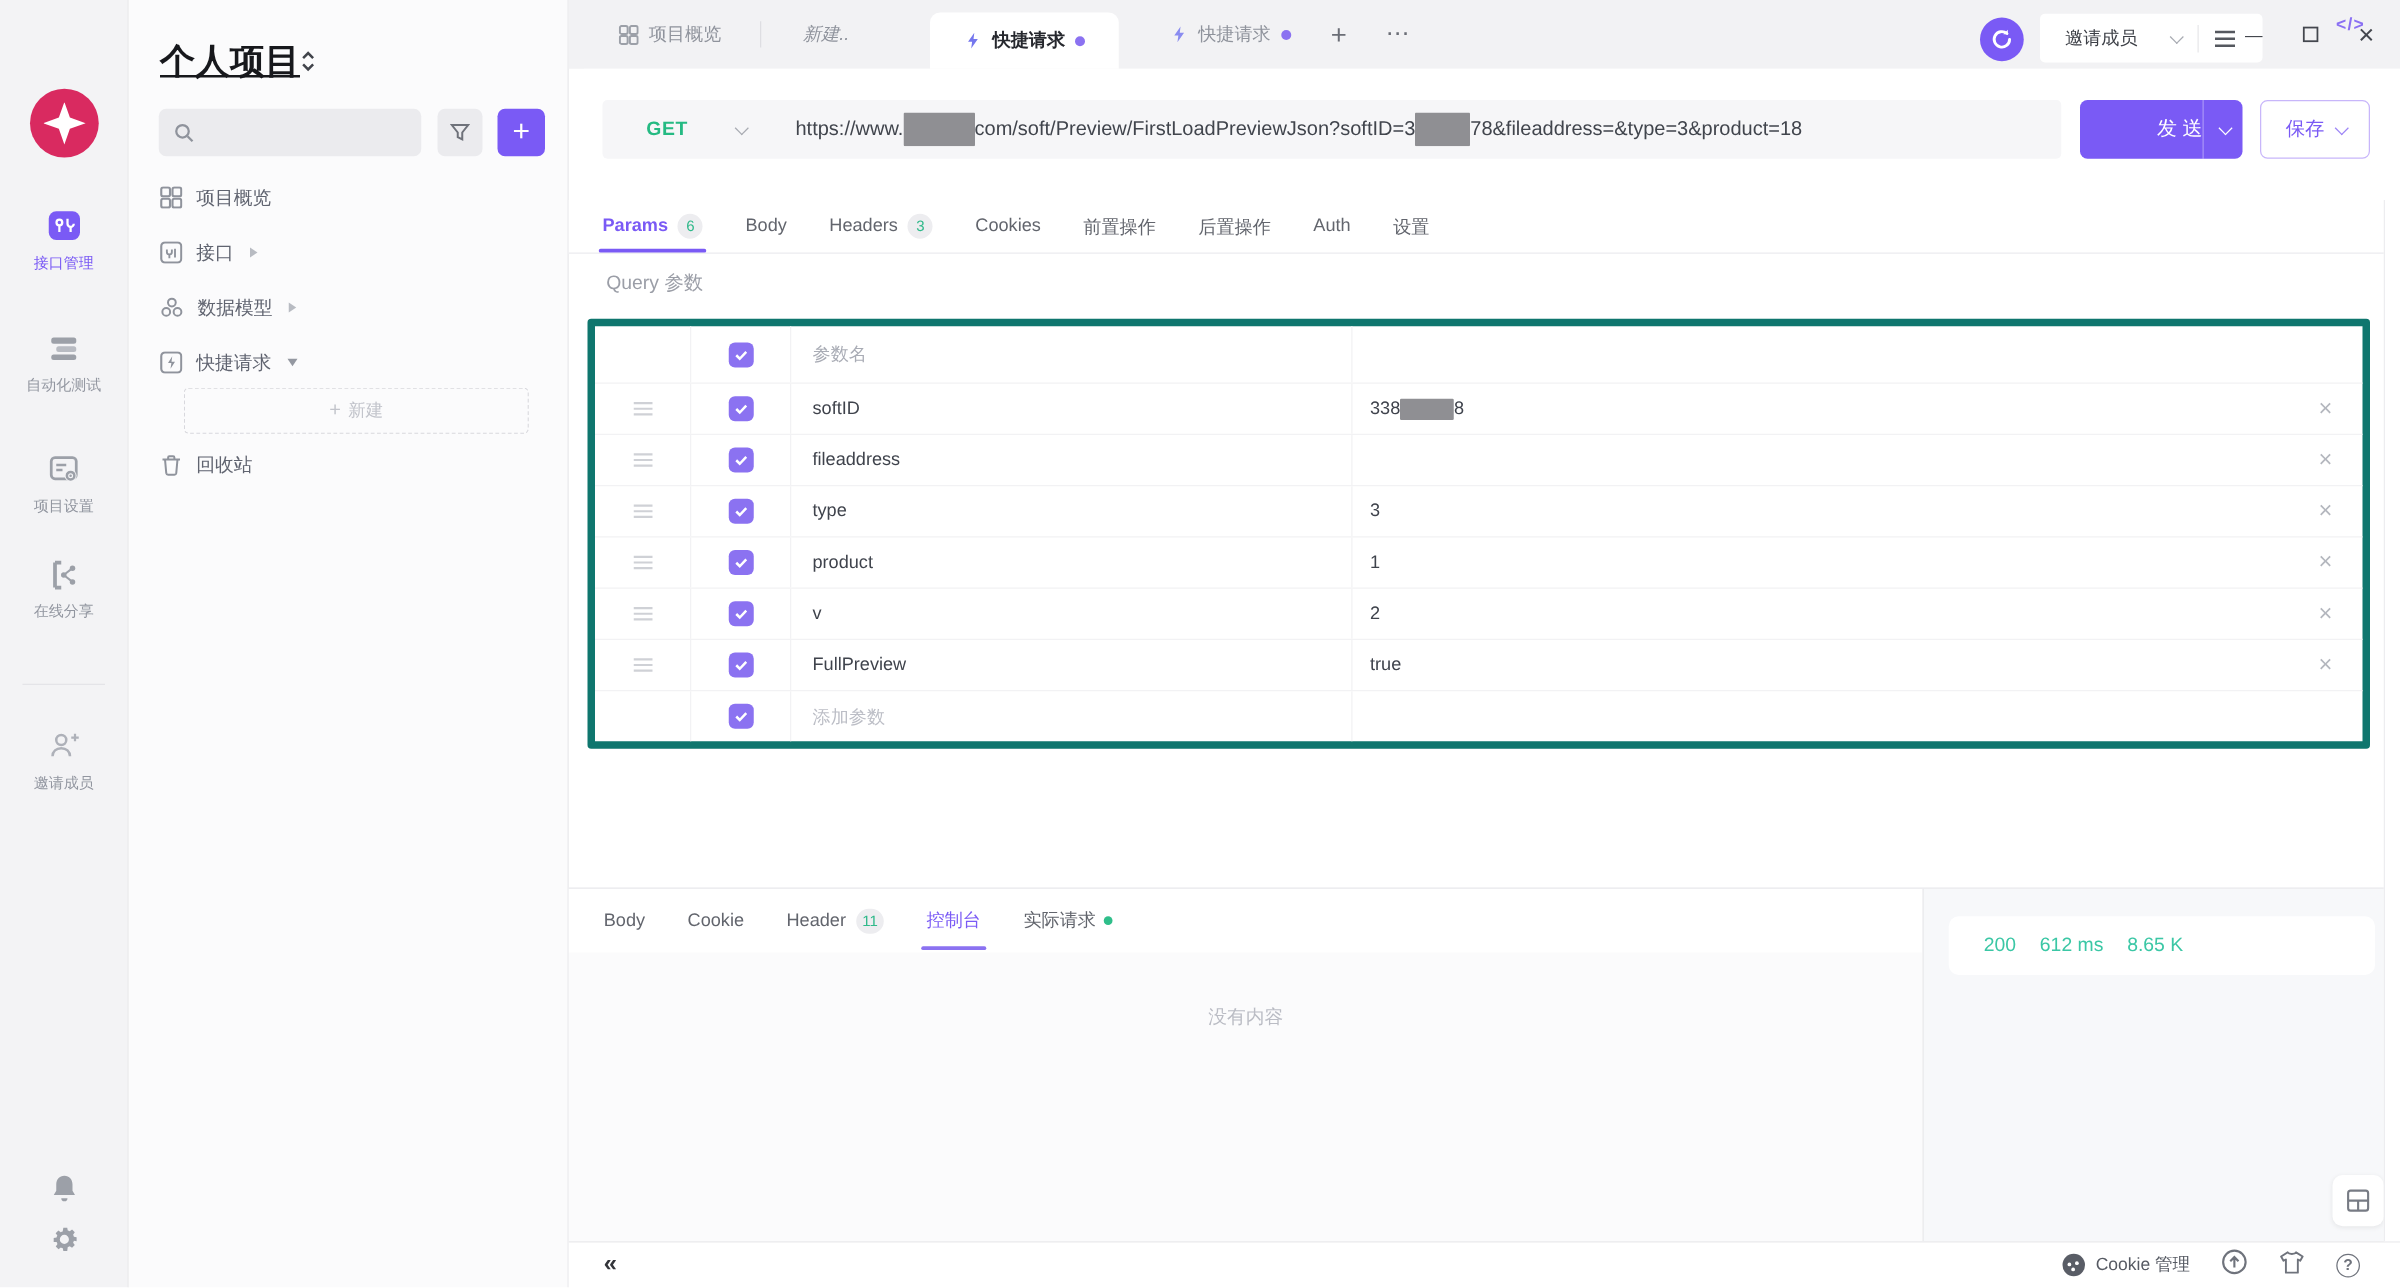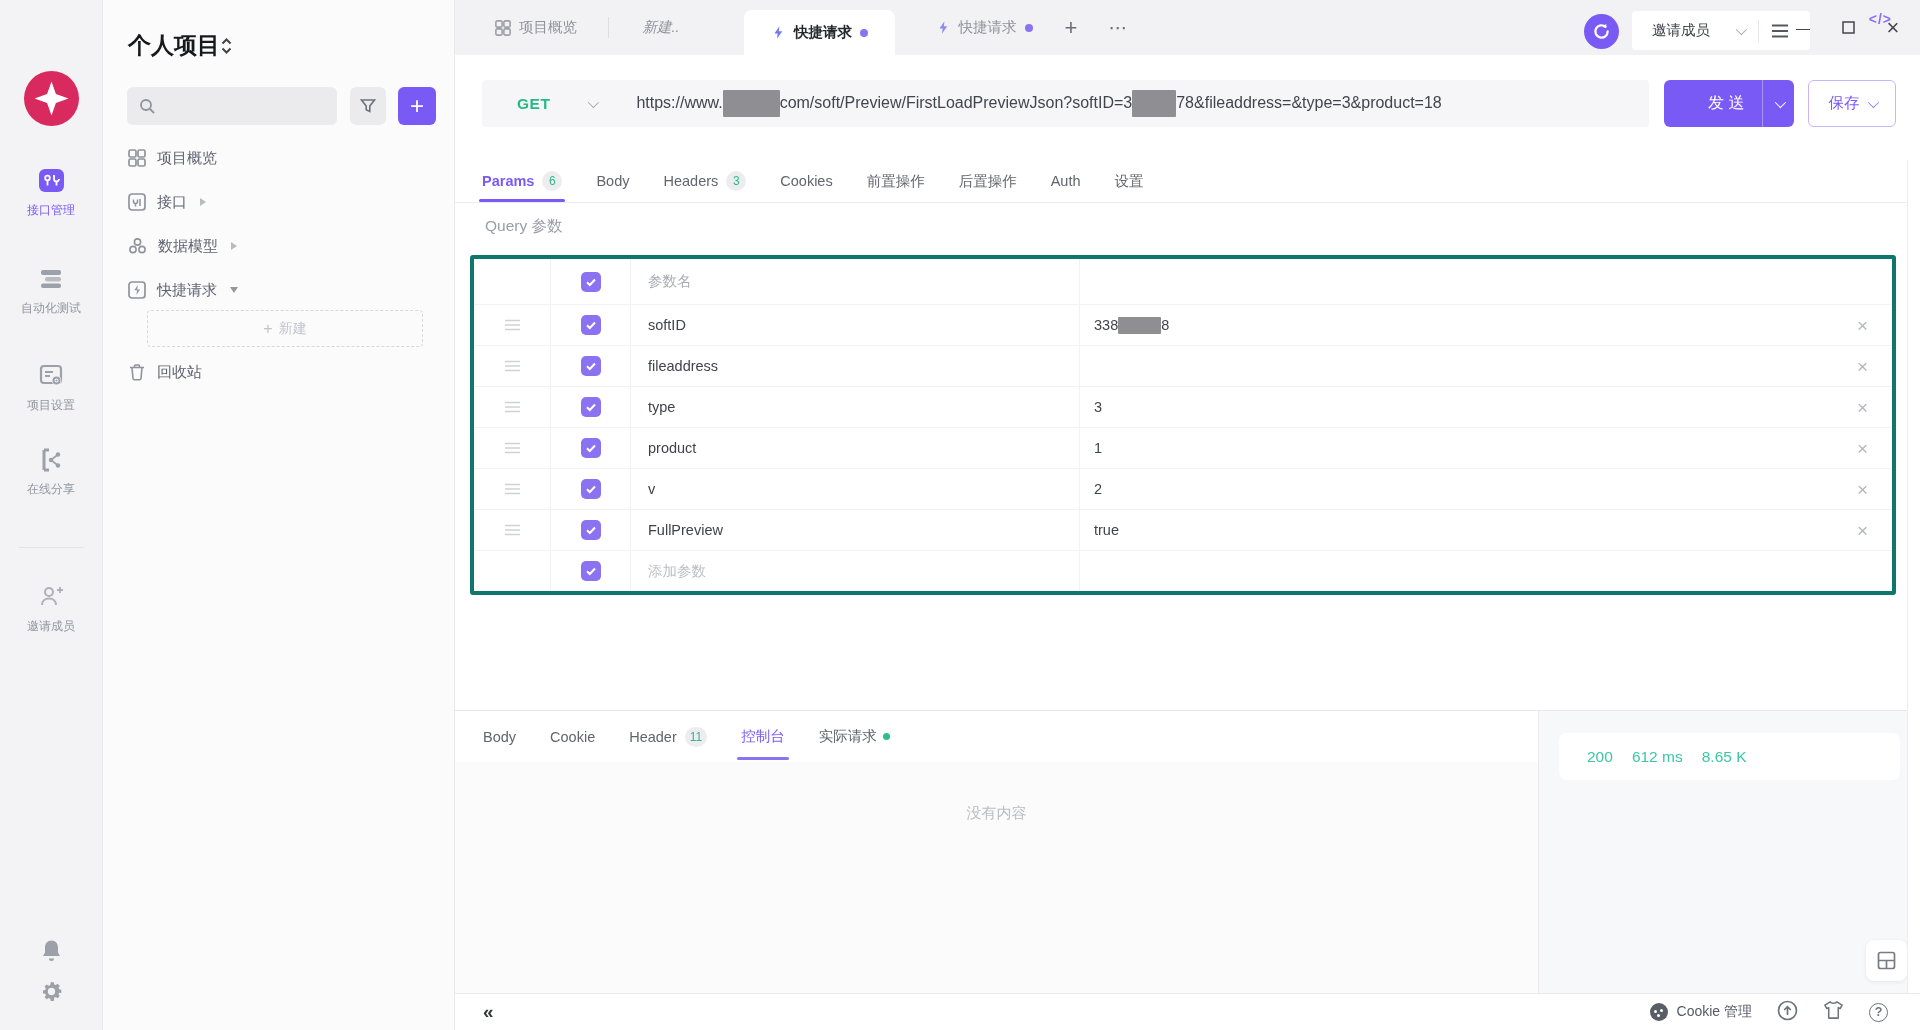"个人项目" .sb-title { font-size: 23px -> 28px; text-decoration: none -> underline }
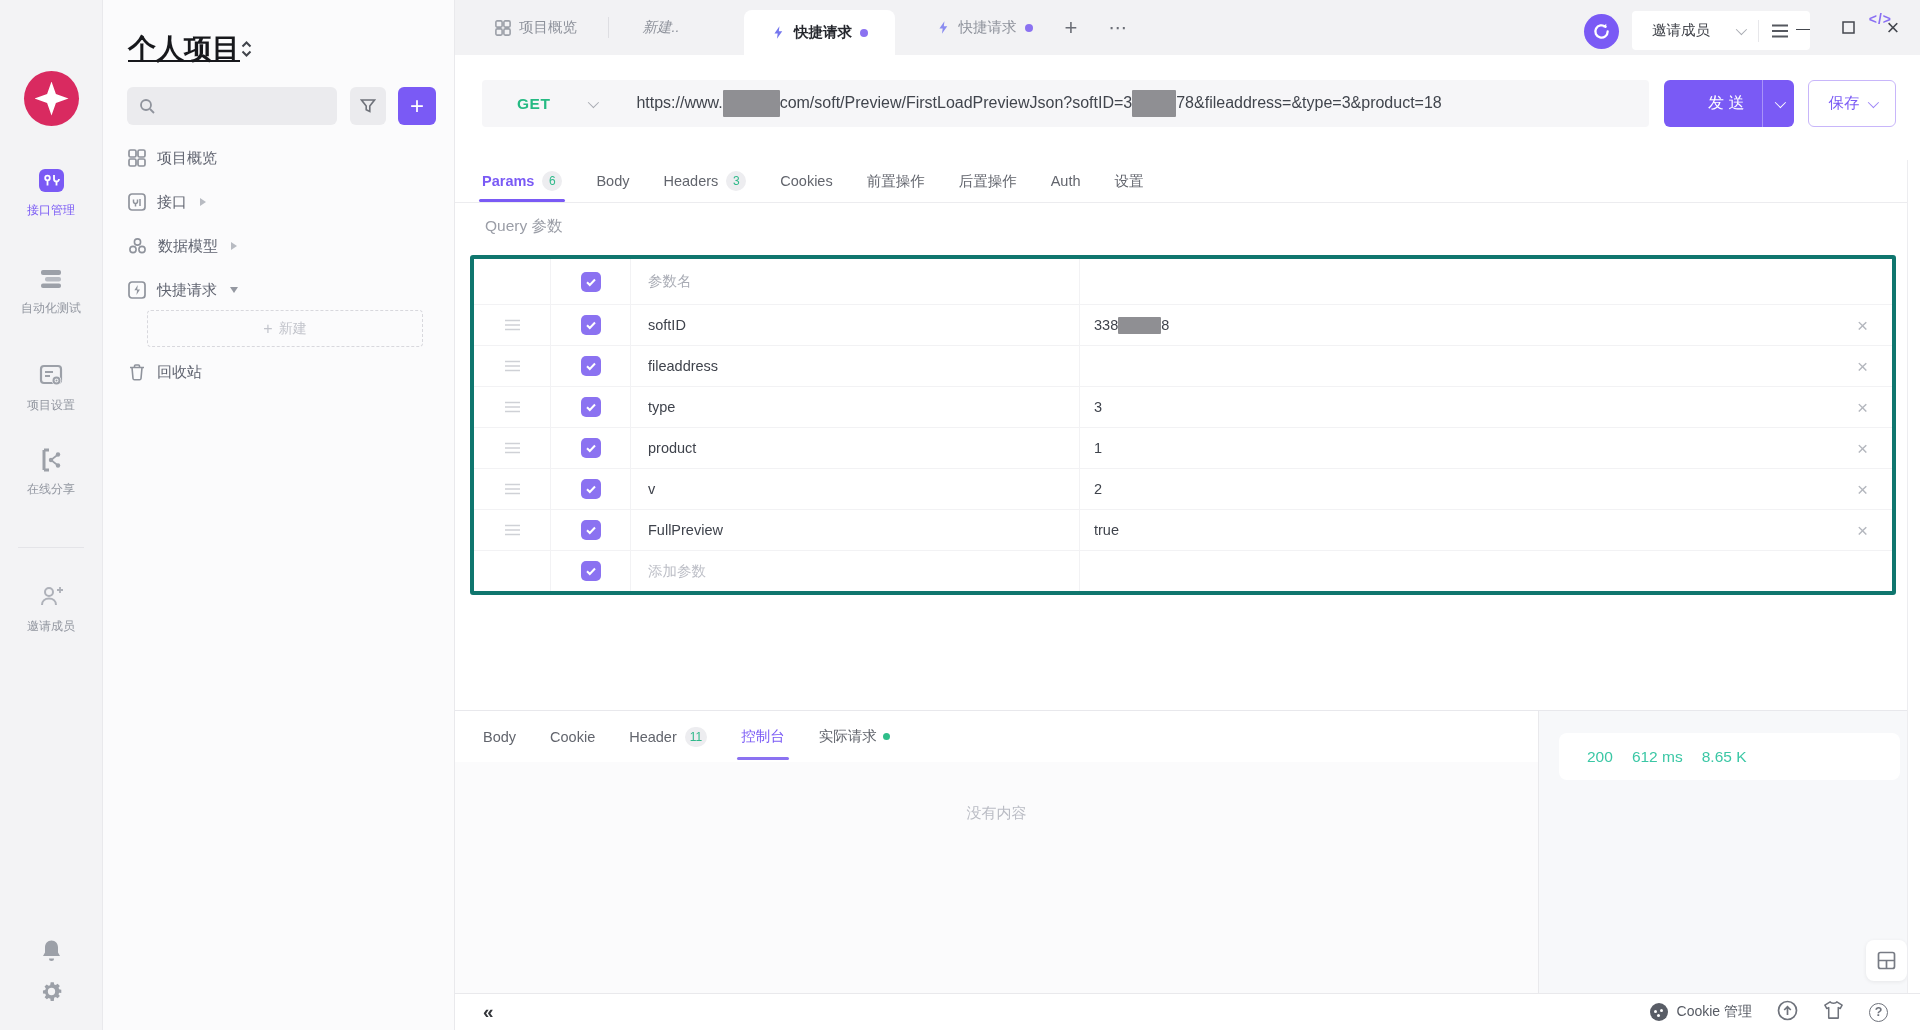"发 送" .sendbtn .slabel { text-align: left -> right }
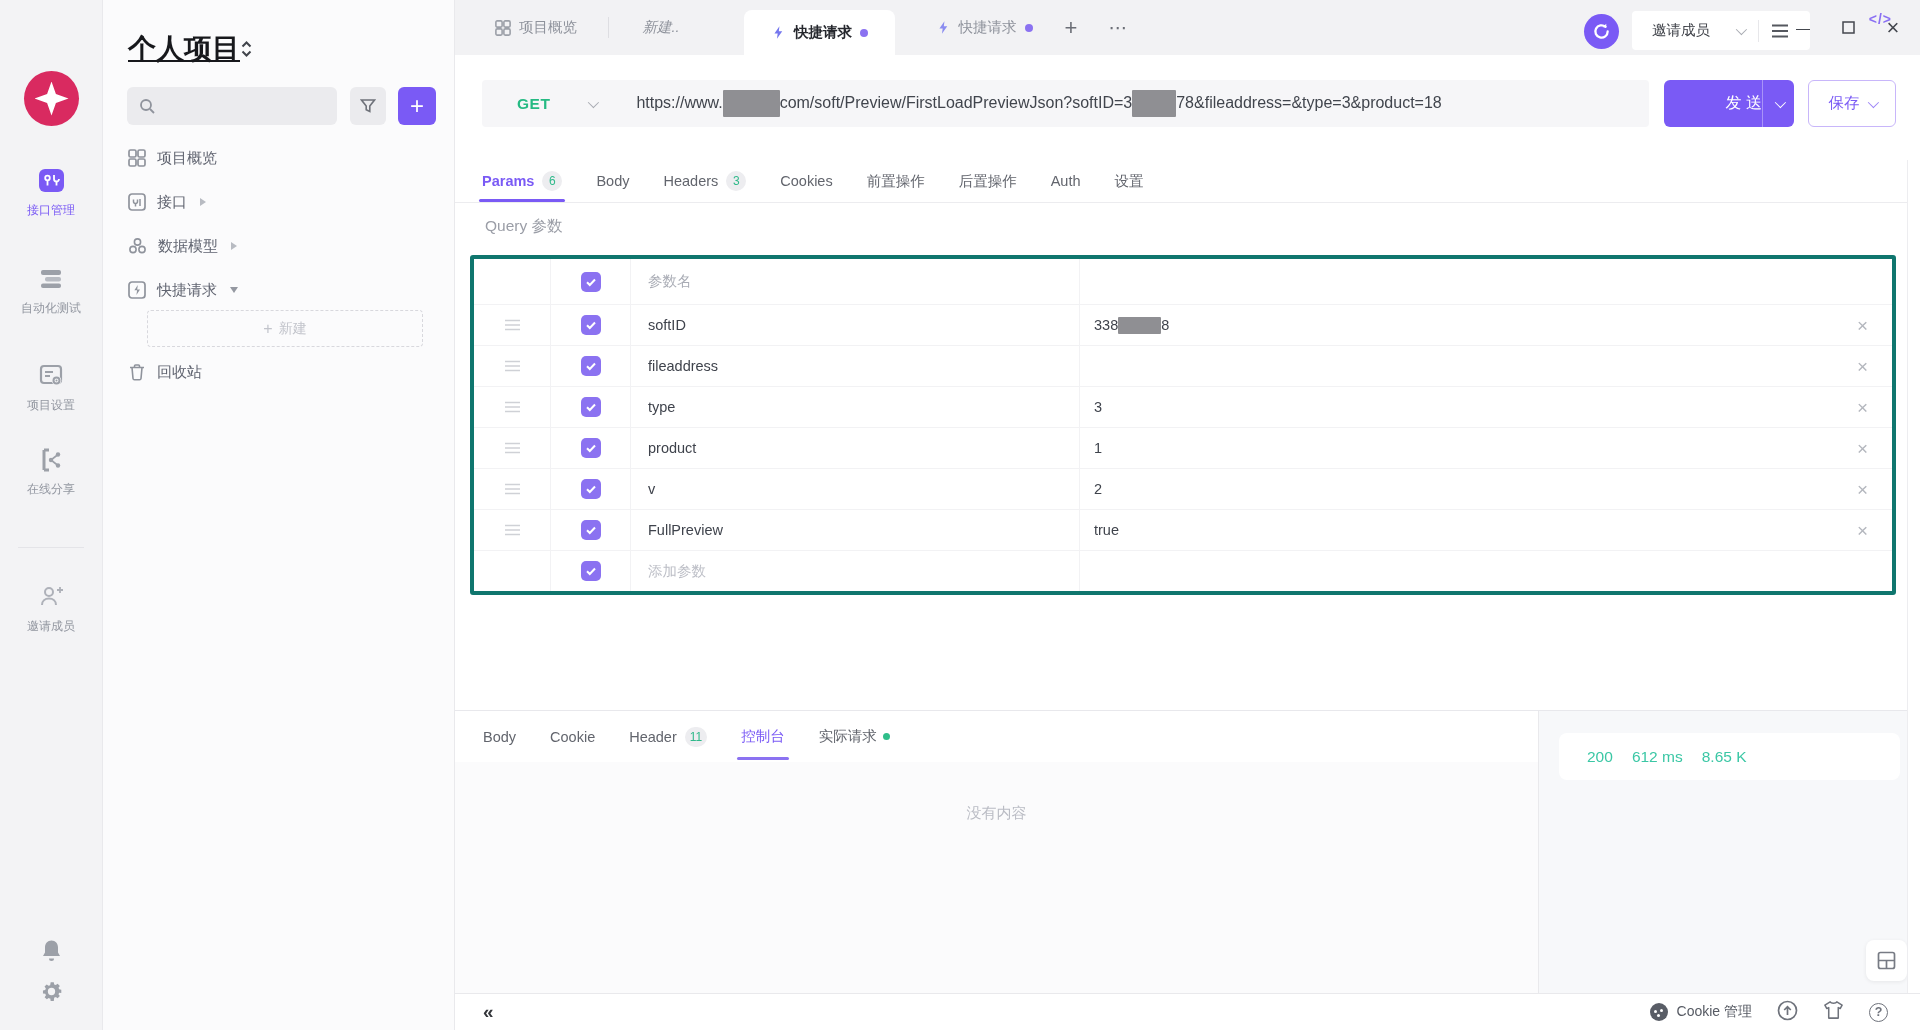"参数名" .ptable { border: 4px solid #0f766e -> 6px solid #0f766e }
